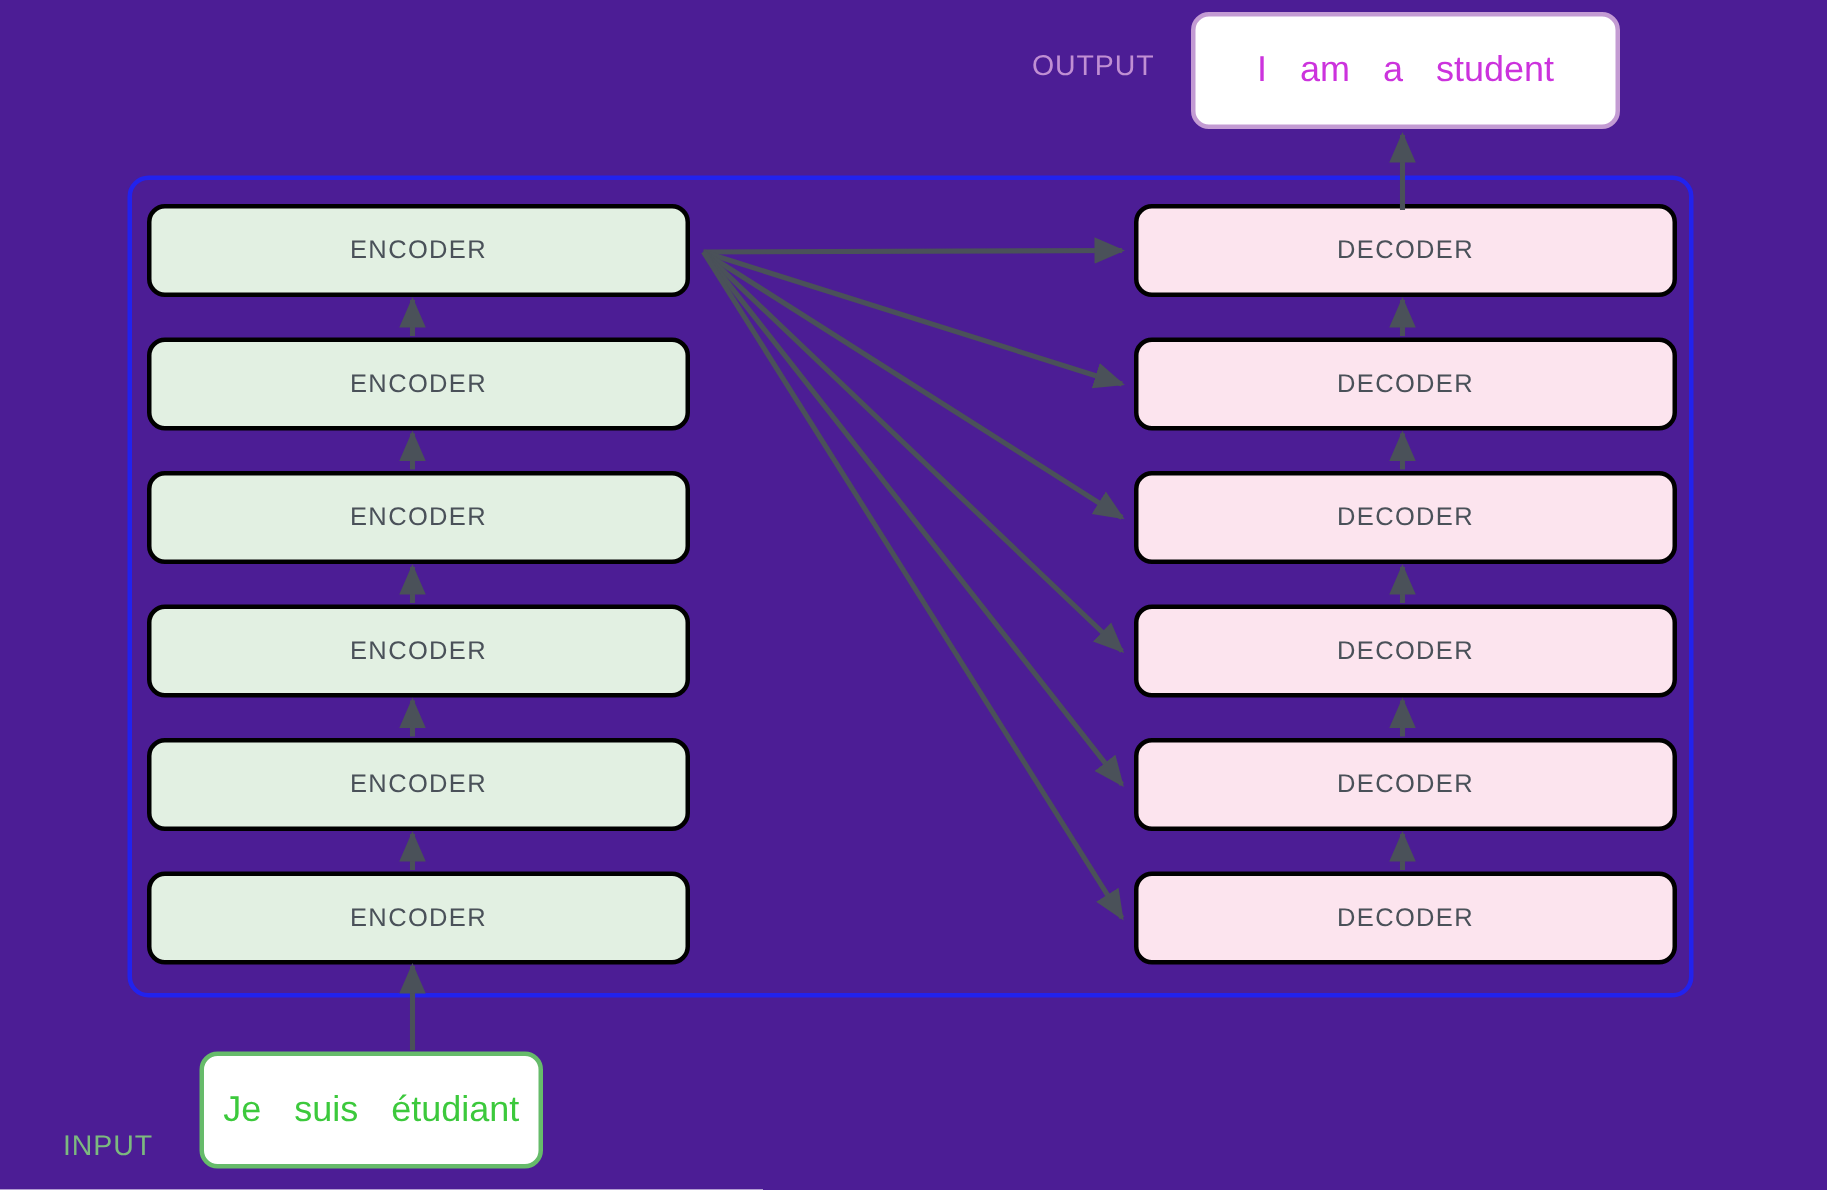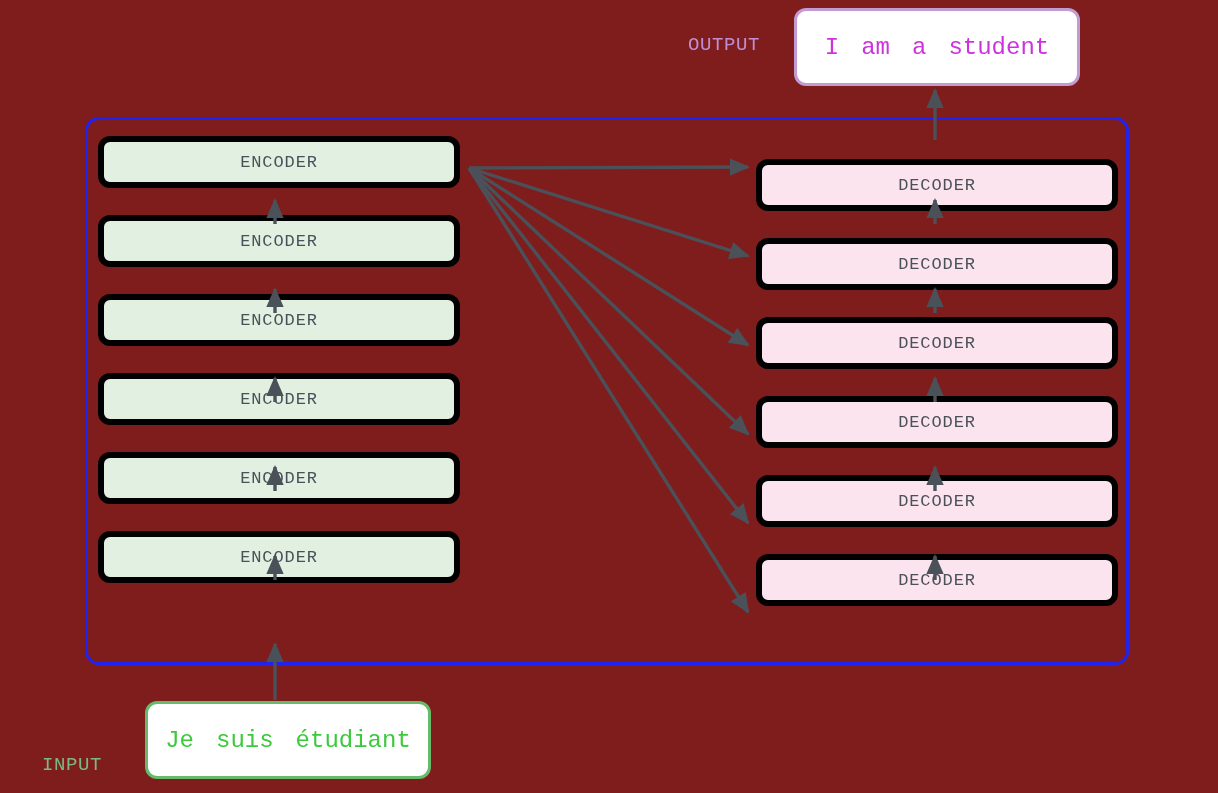"OUTPUT" #canvas { background: #7f1d1d -> #4c1d95; font-family: Liberation Mono, monospace -> none }
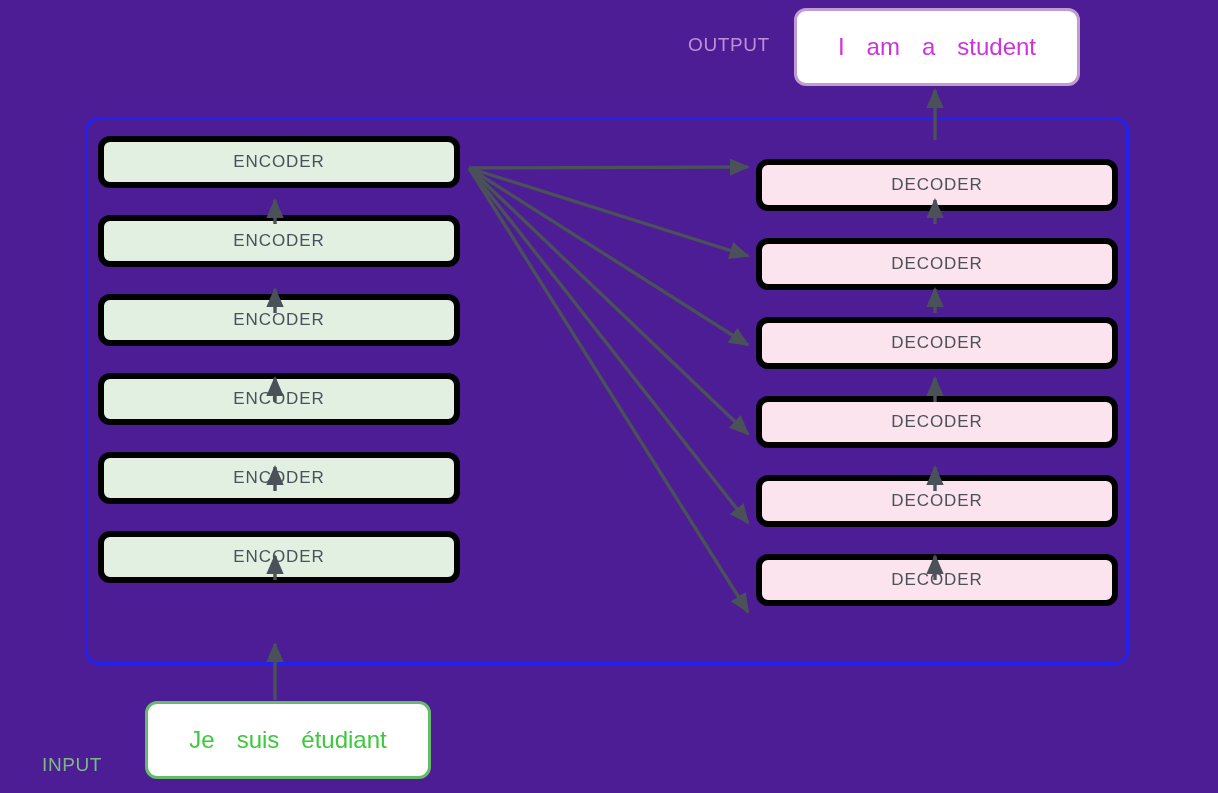"ENCODER" .block { border: 6px solid #000000 -> 3px solid #000000; height: 52px -> 62px }
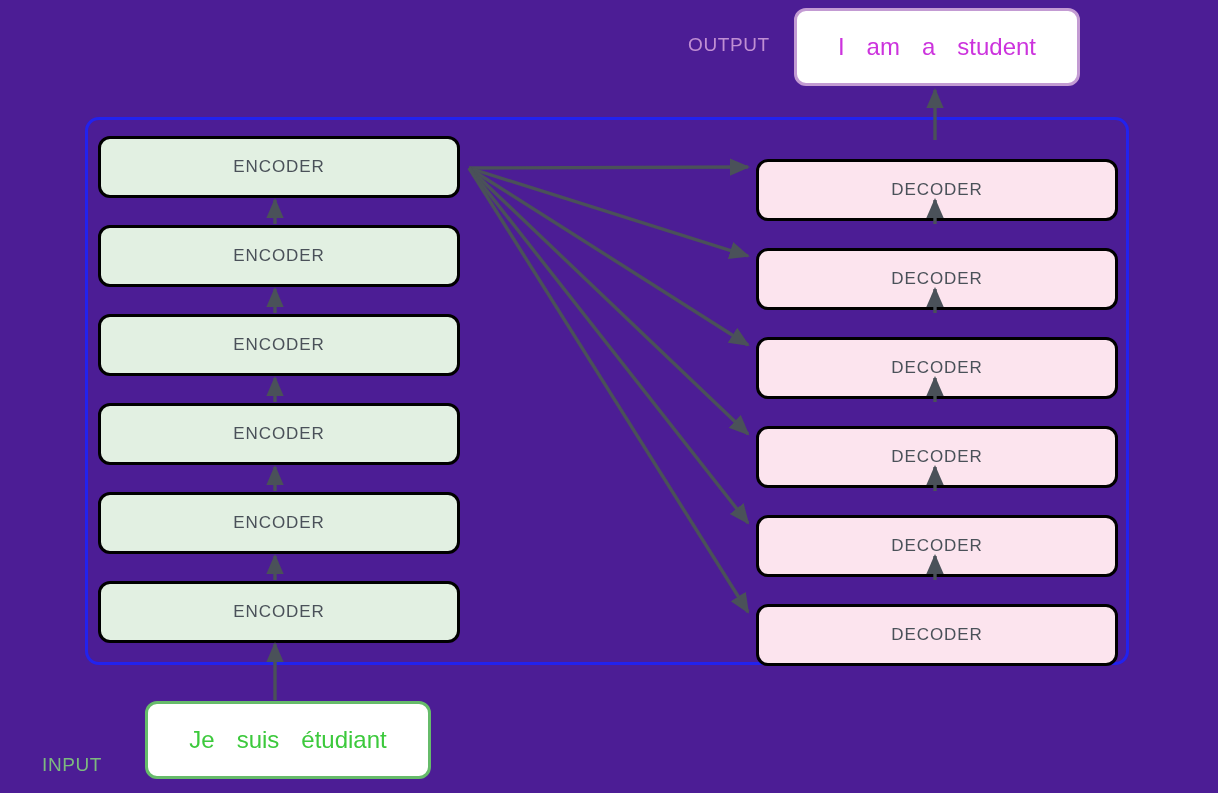"DECODER" .decoder-block { margin-top: 23px -> none }
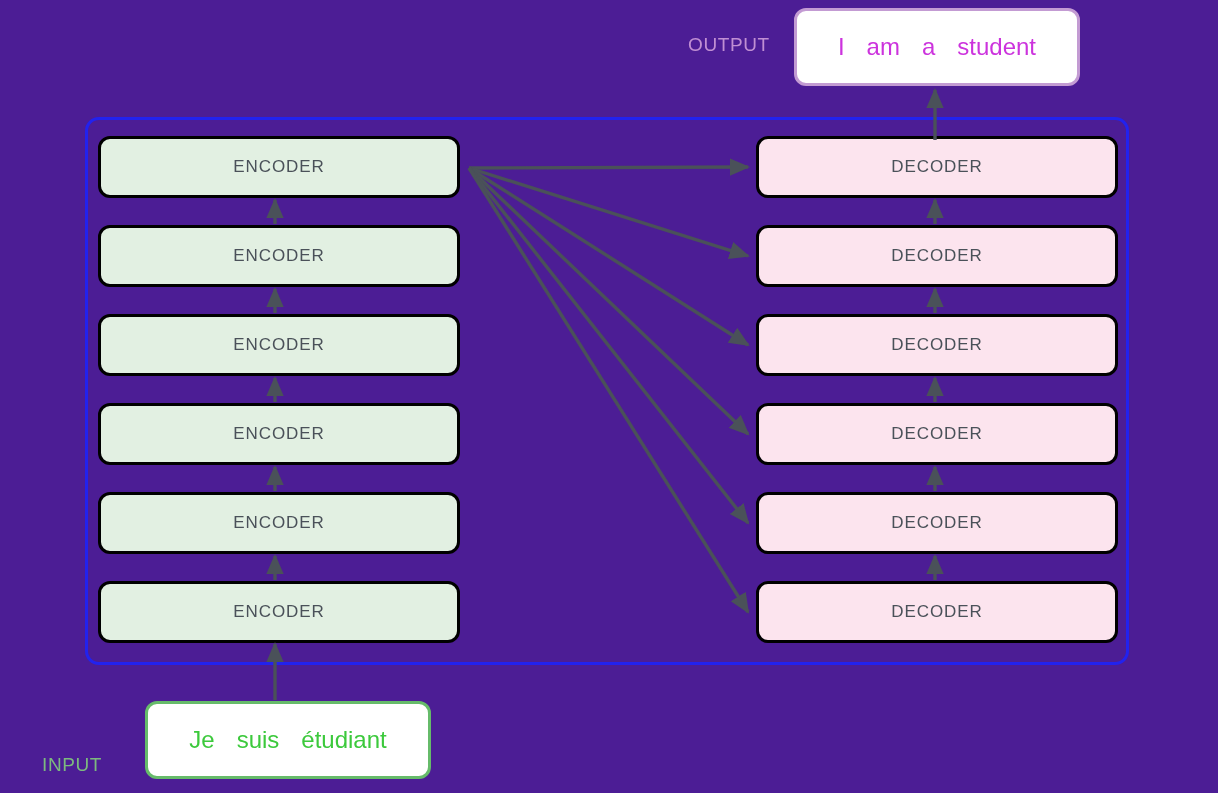"Je" #input-box { margin-left: 12px -> none; width: 286px -> 229px }
